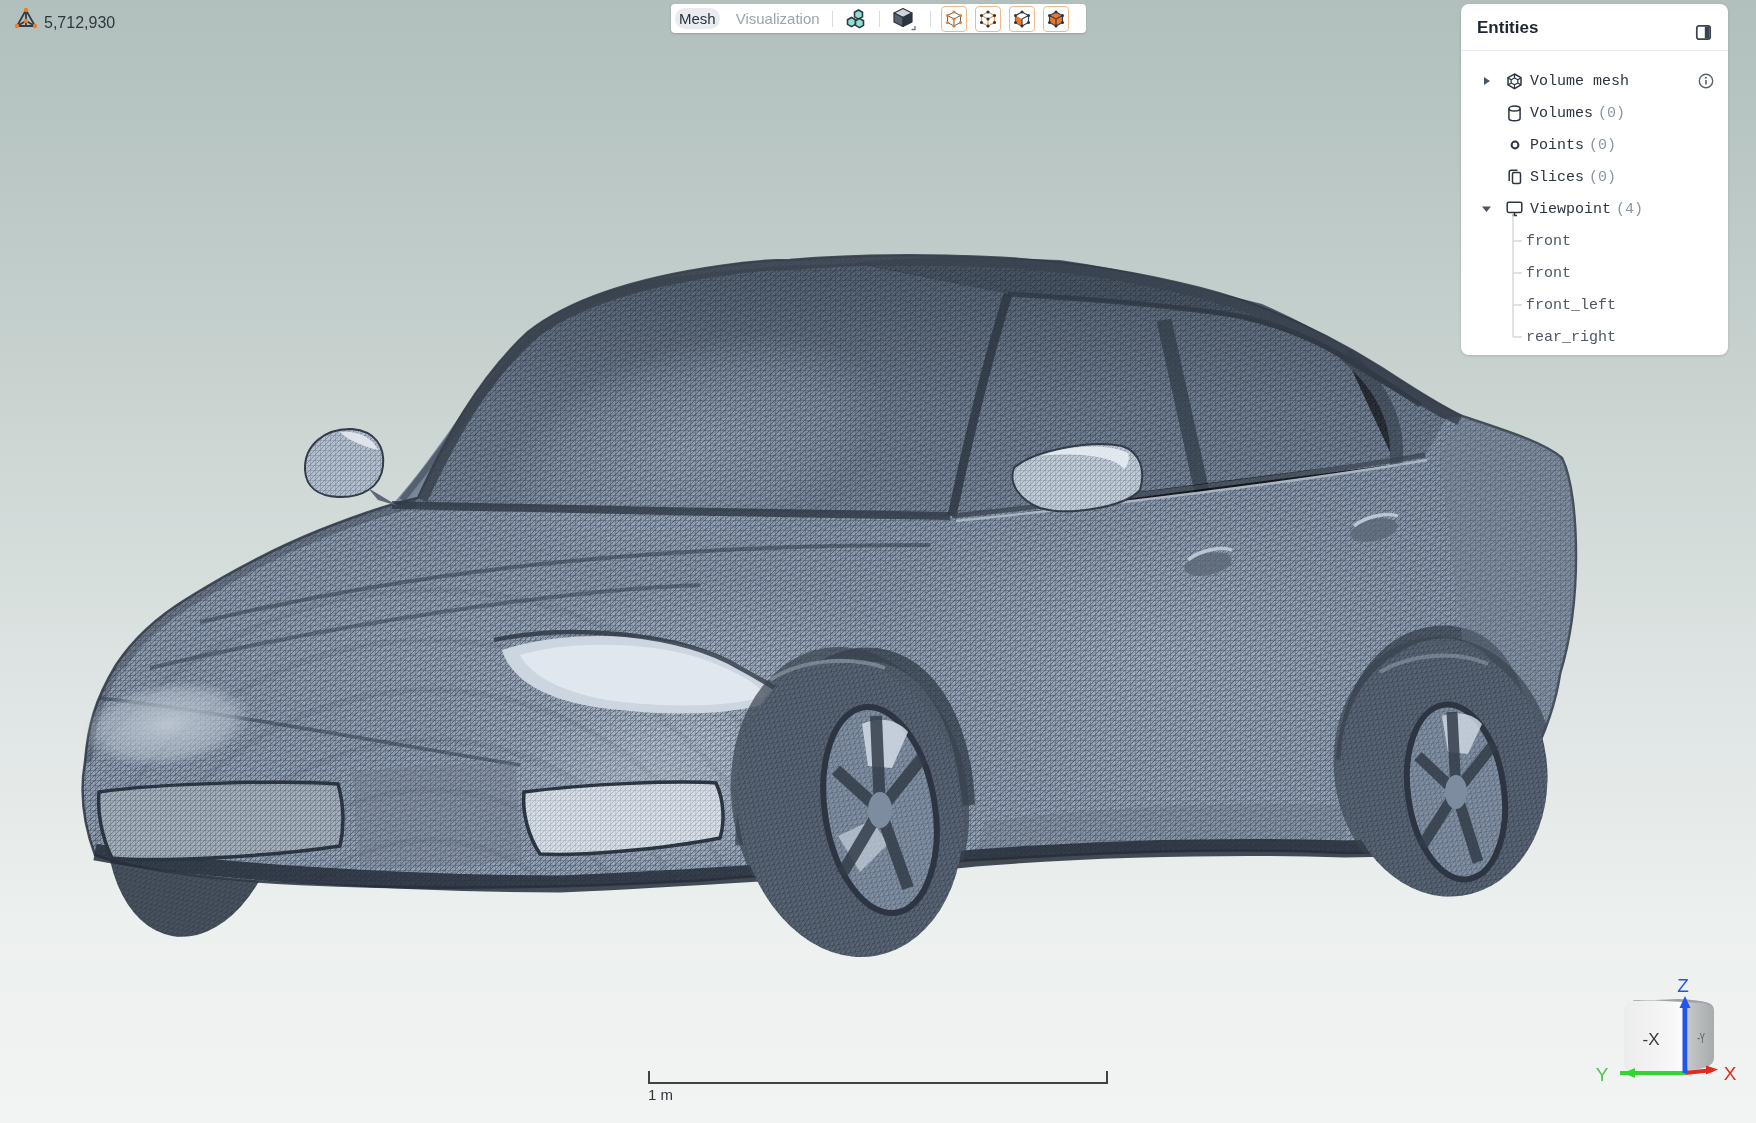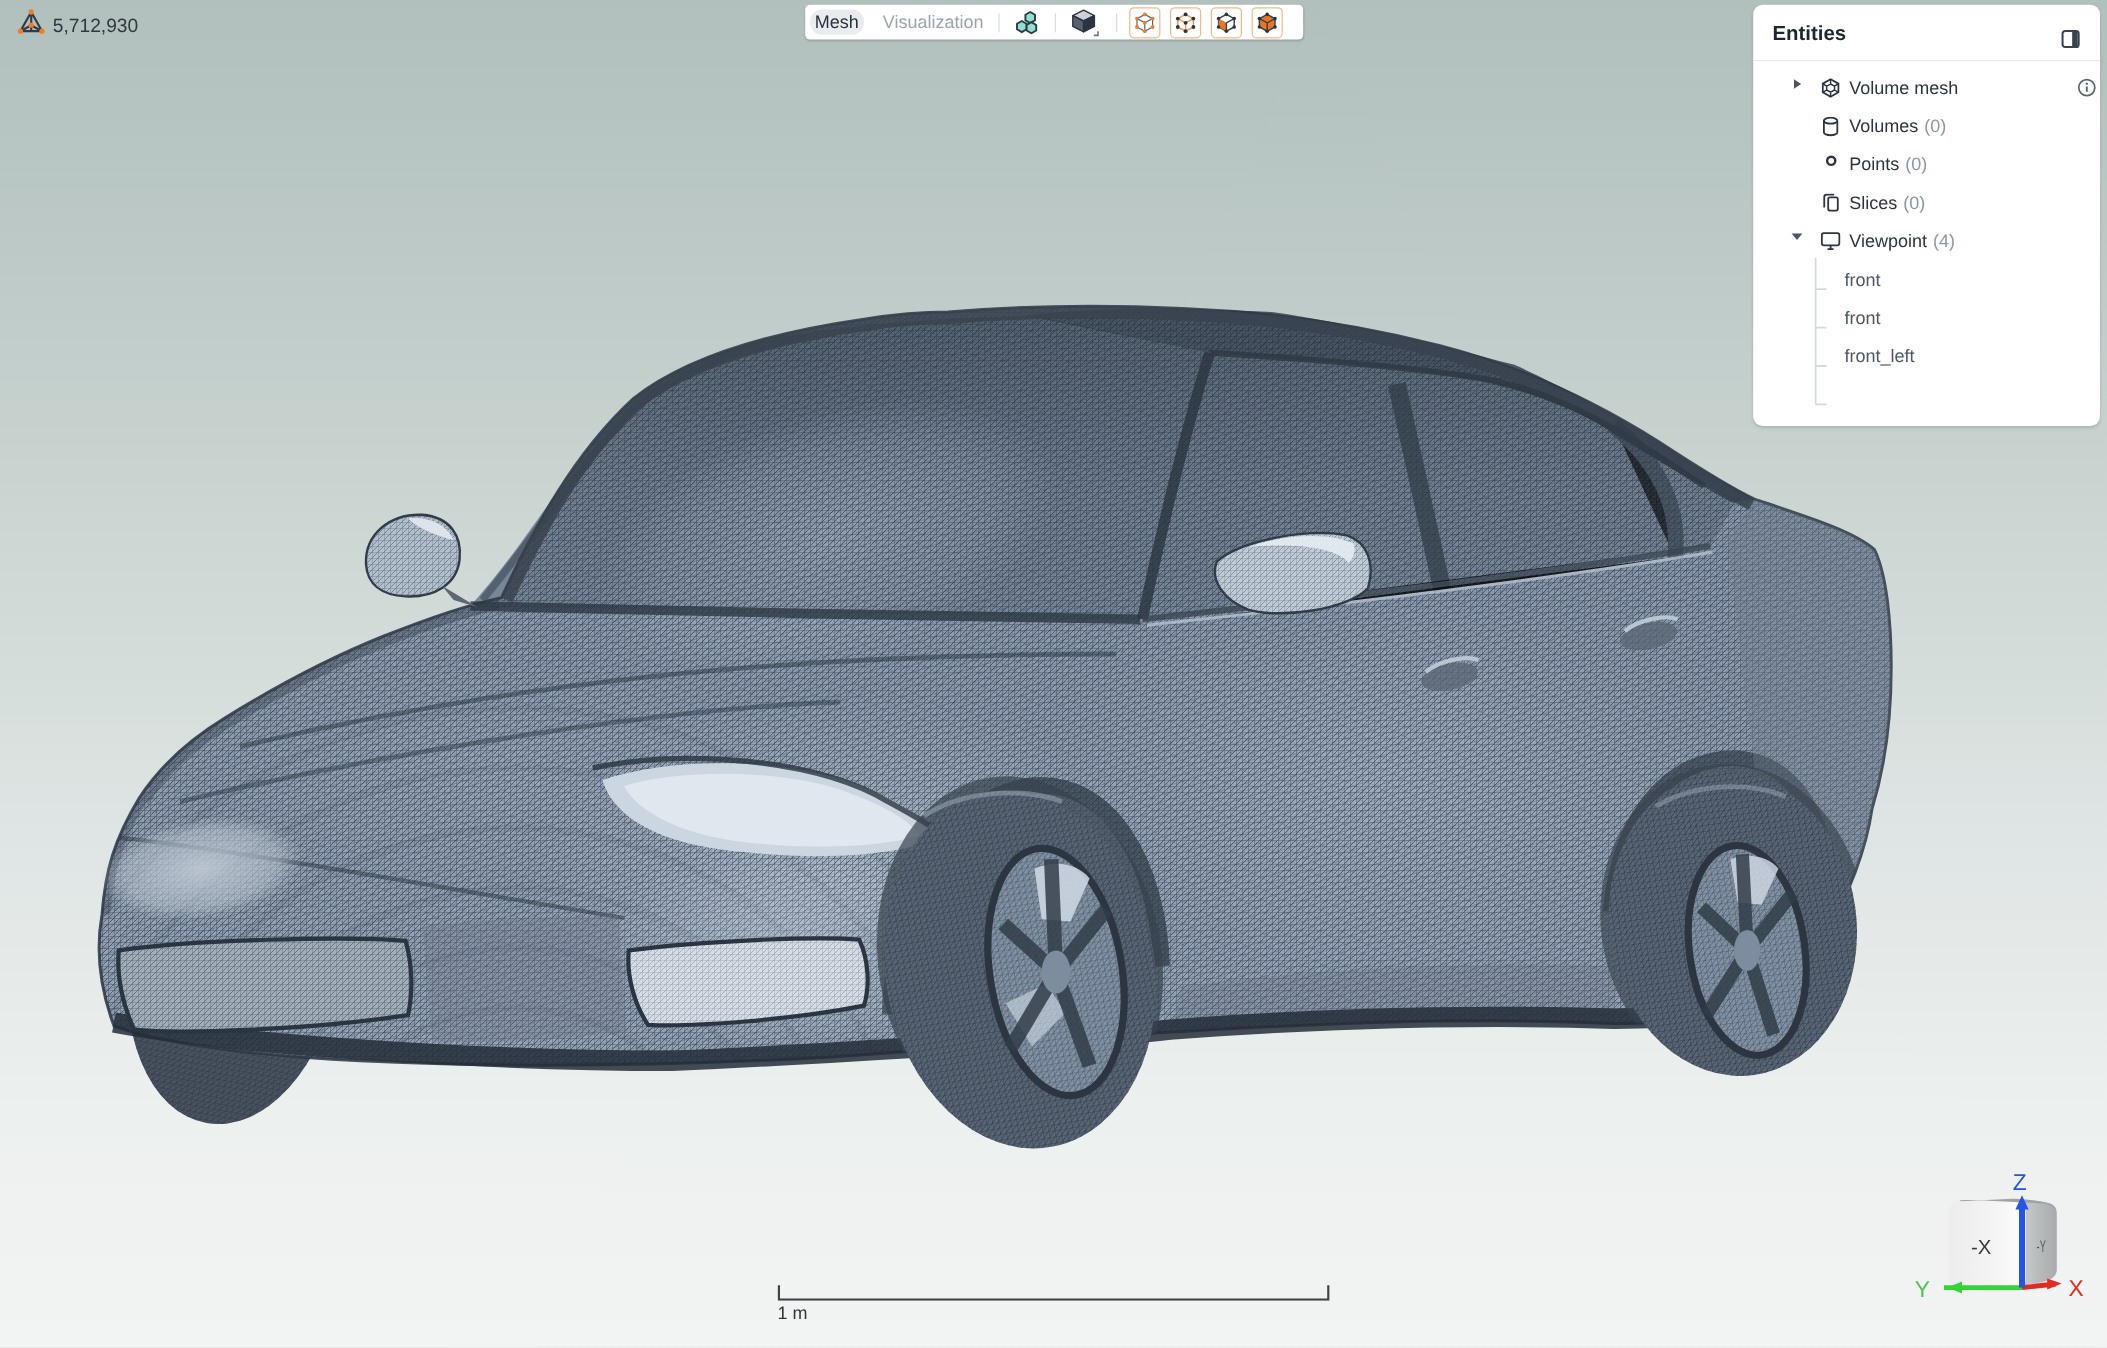"Entities" #panel { width: 289px -> 267px }
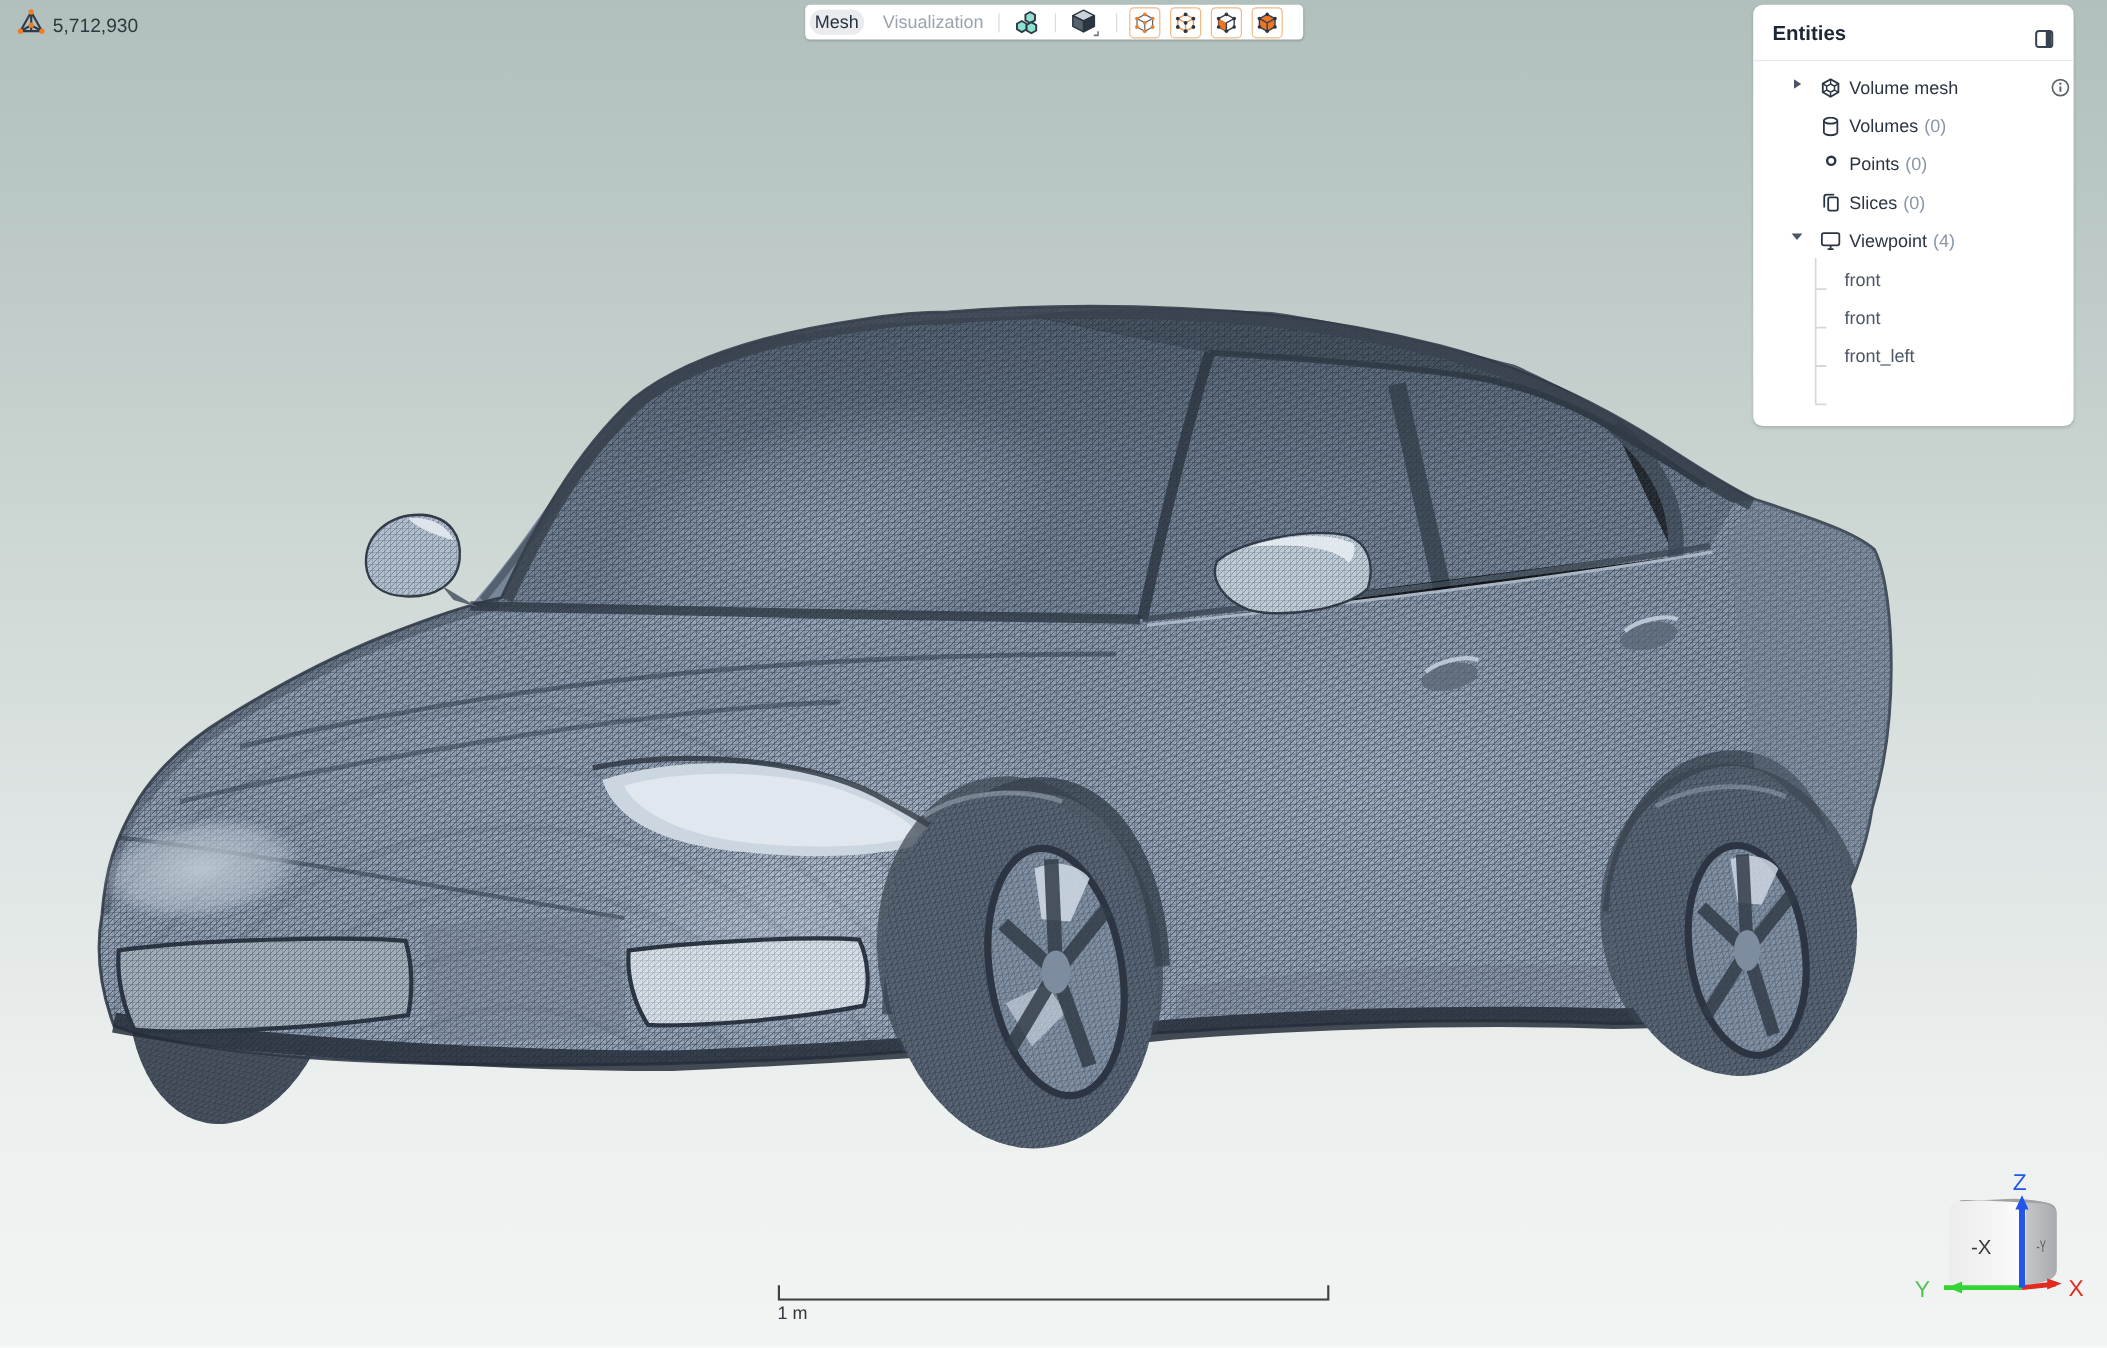"Volume mesh" .row { align-items: flex-start -> center; font-family: none -> Liberation Mono, monospace; left: 15px -> 4px }
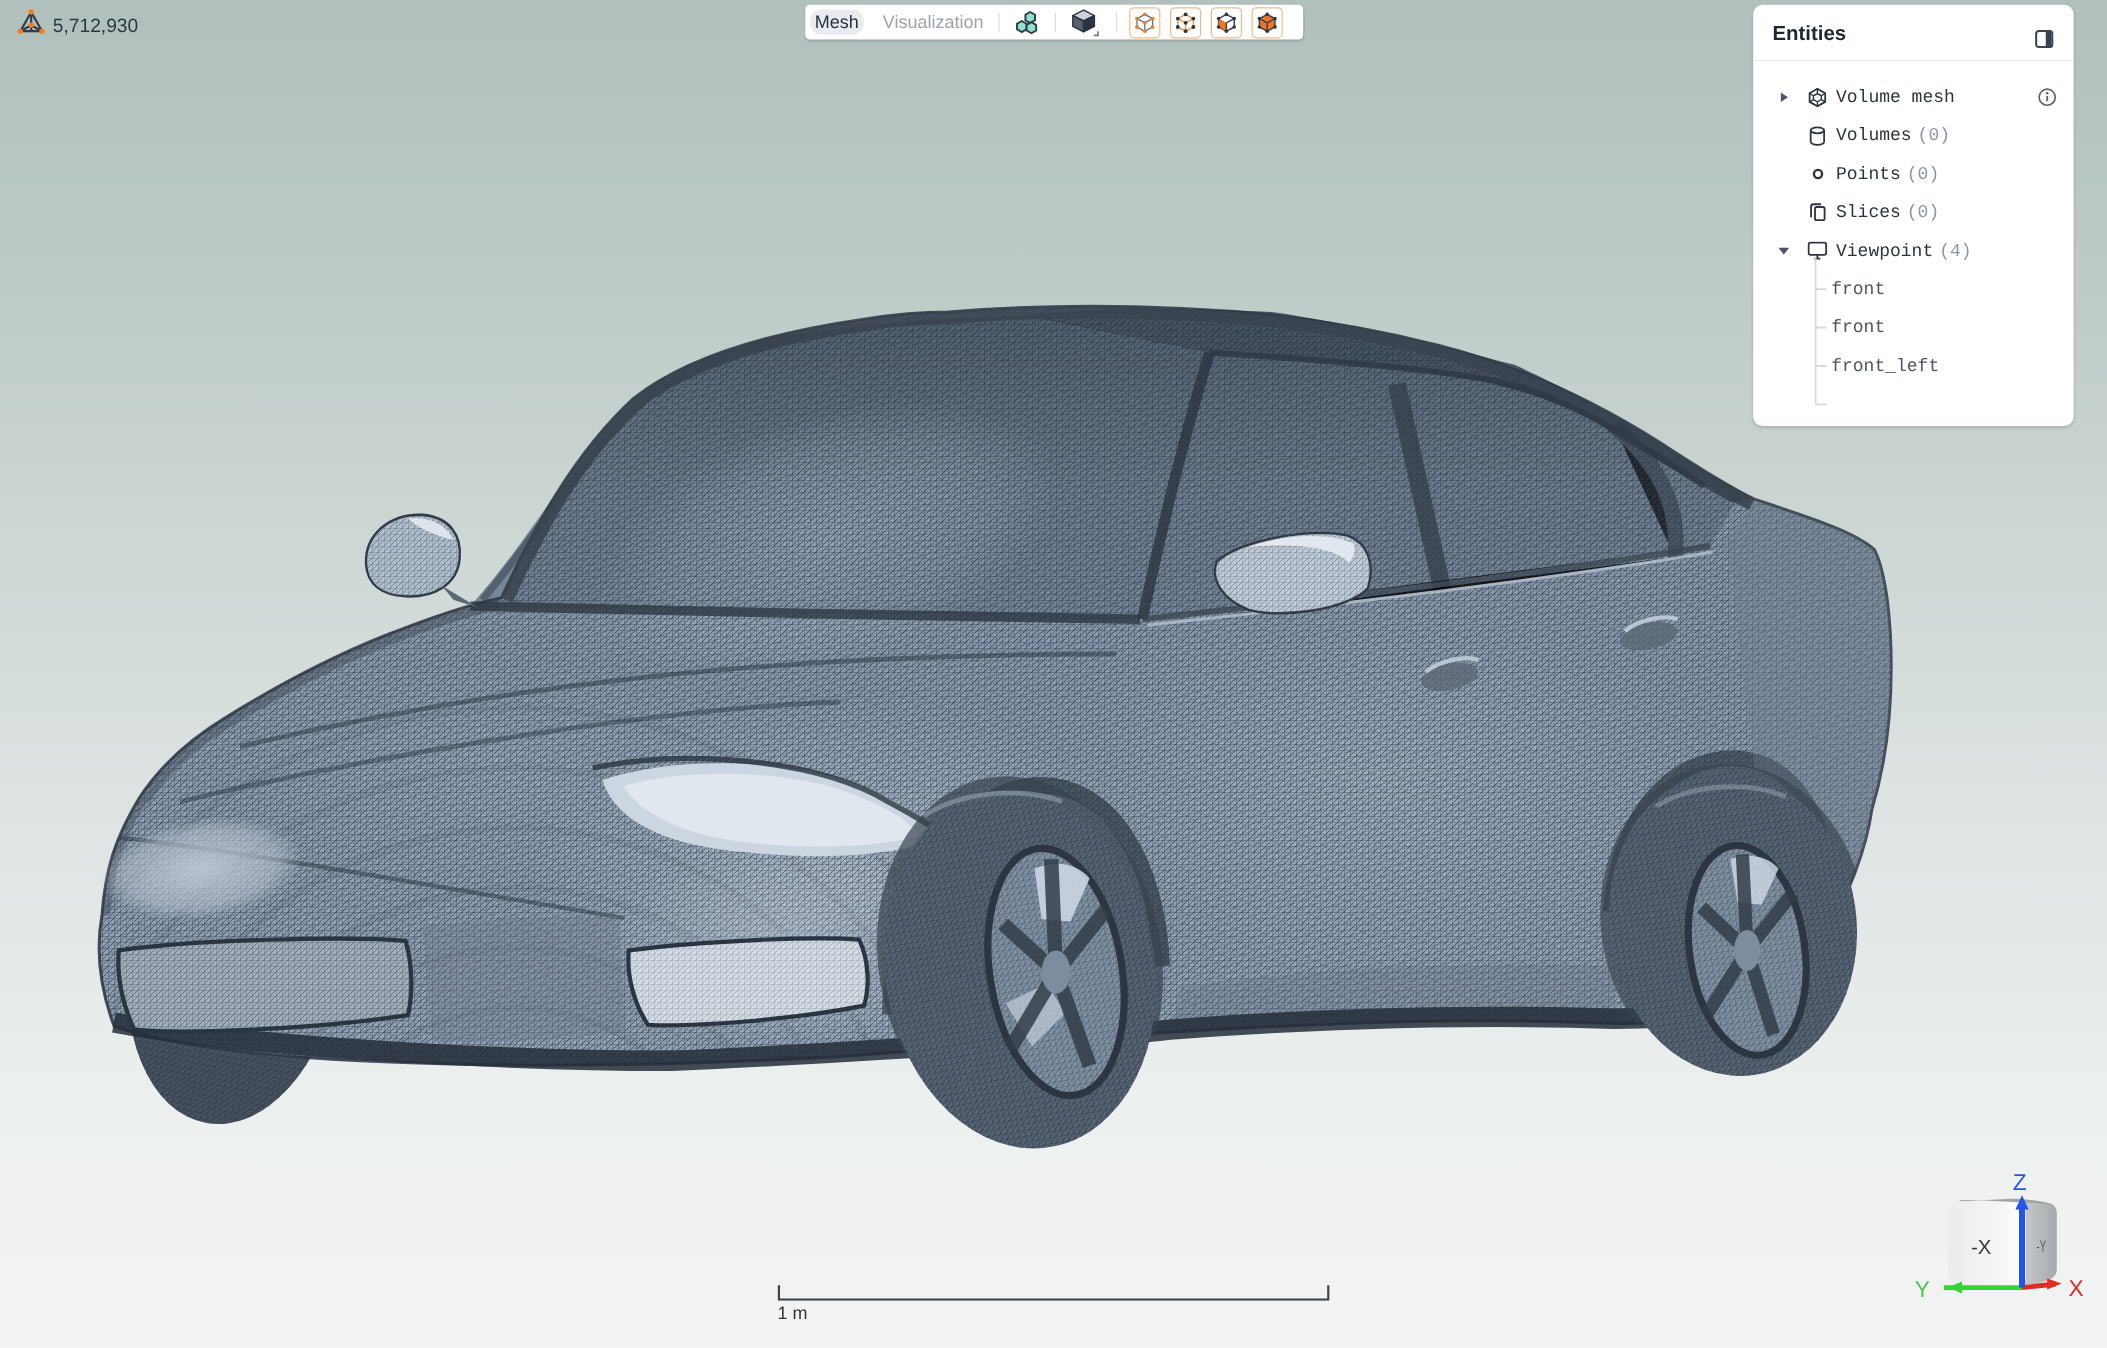"rear_right" div.row { html: none -> <div> <span>rear_right</span> </div> }
